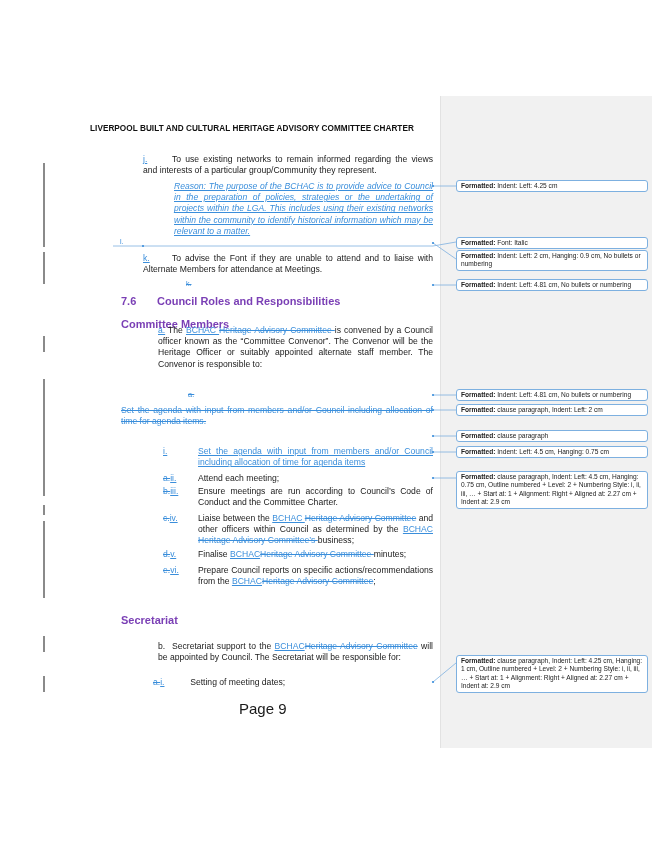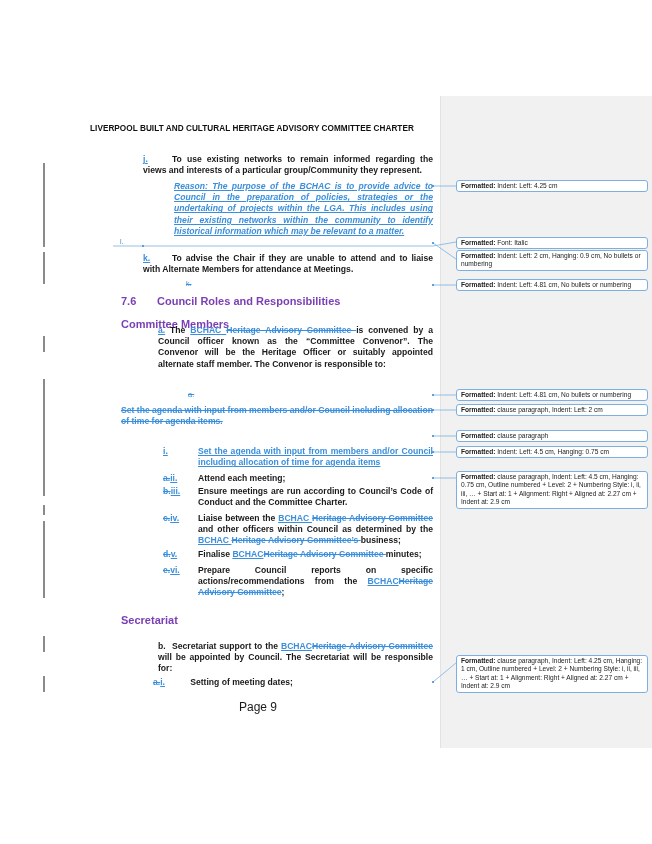"j. To use existing networks" .txt { font-weight: bold -> none }
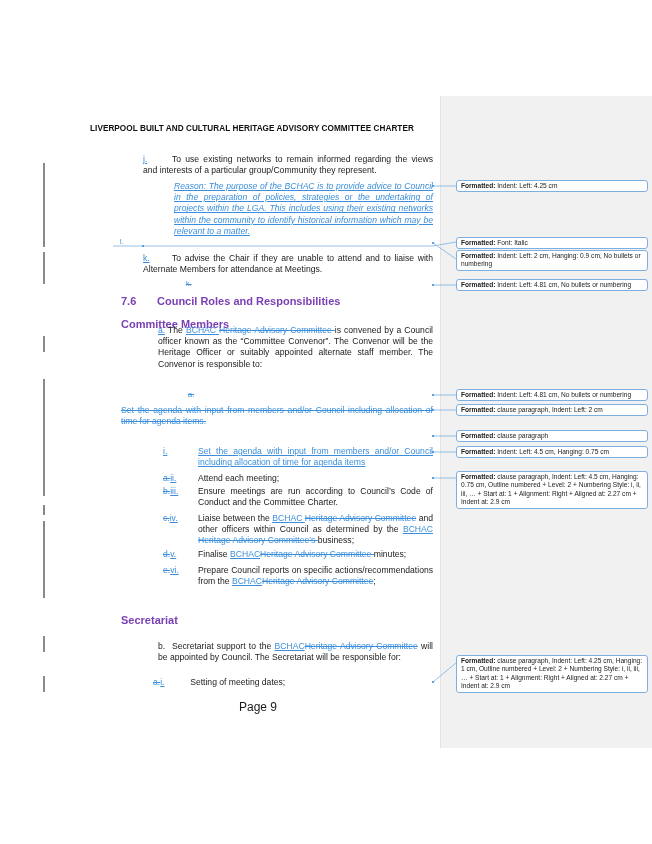"To advise the Chair if" span { text: Chair -> Font }
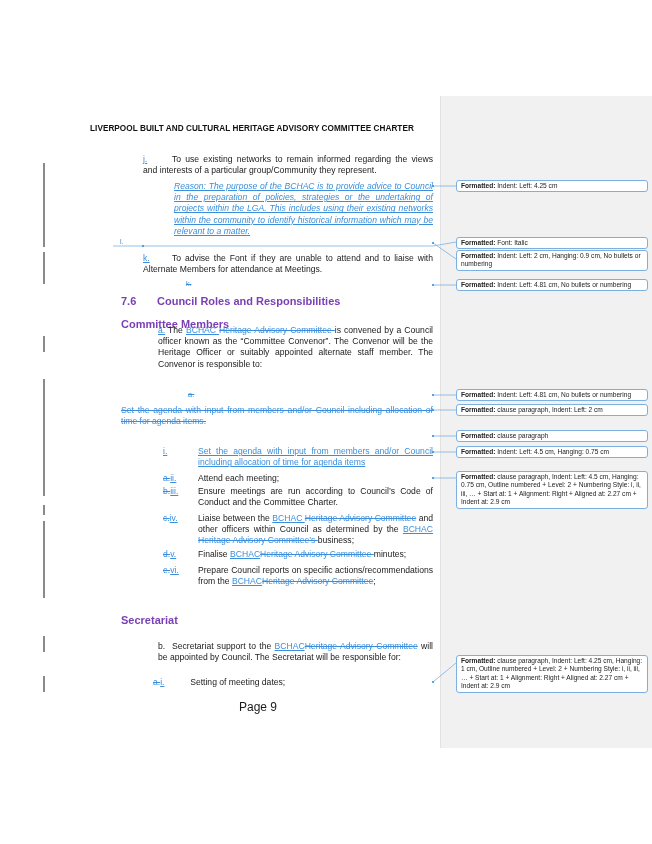"Page 9" div.abs { font-size: 12px -> 15px }
